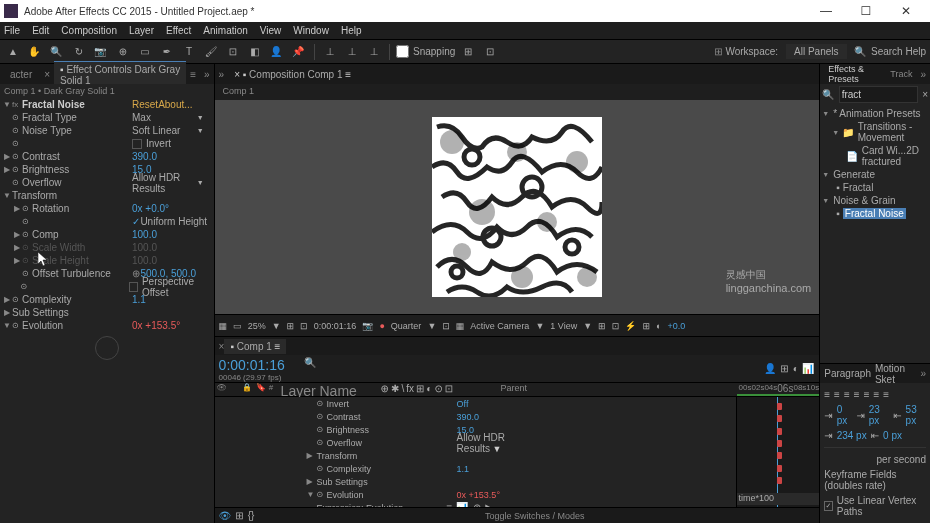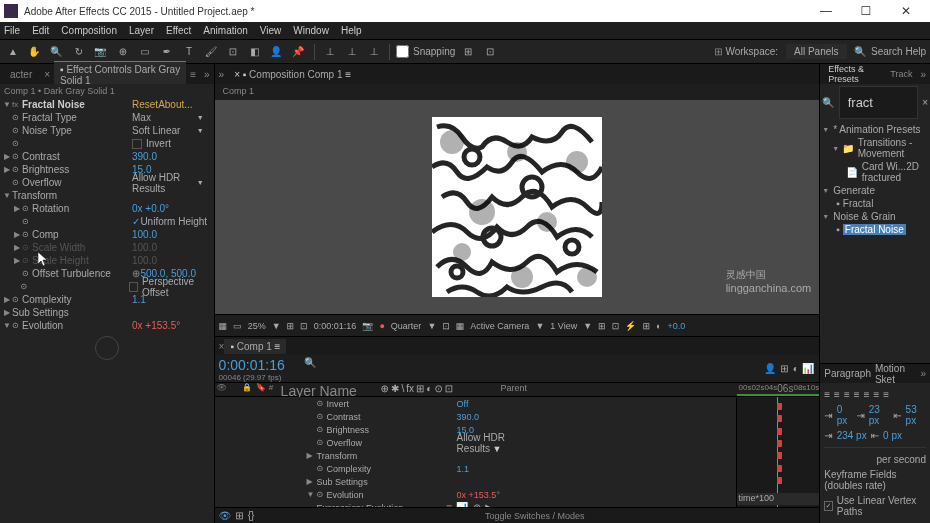"fract" .ep-search input { font-size: 13px -> 10px; padding: 8px -> 2px }
